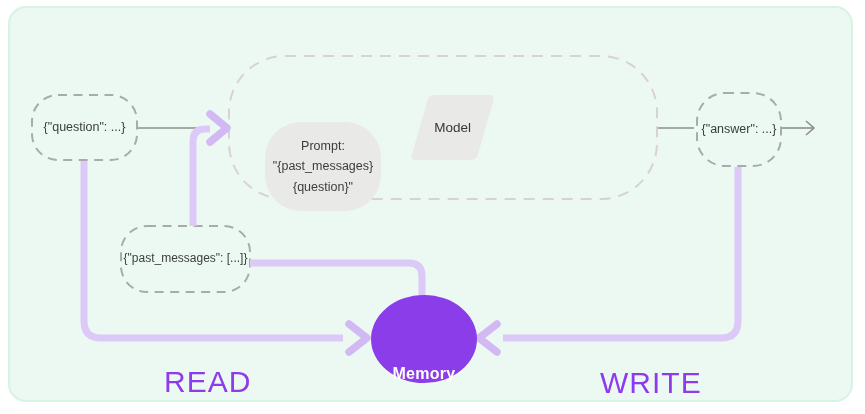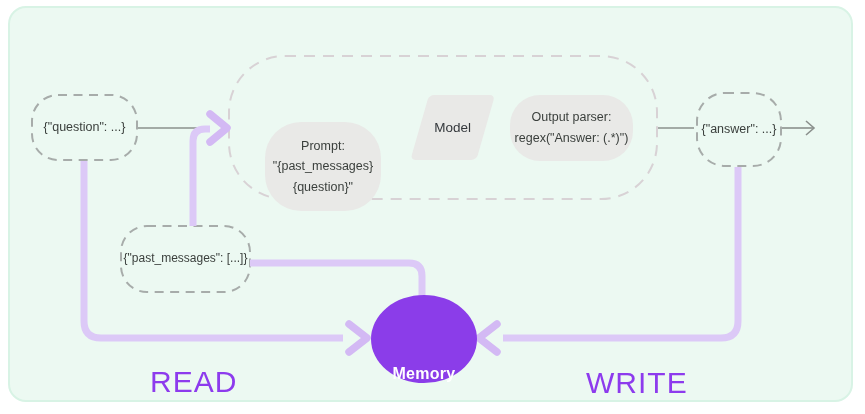"Output parser:" div.node-text { html: <div> <span> <span>Output parser:</span><br> <span>regex("Answer: (.*)")</span> </span> </div> -> none }
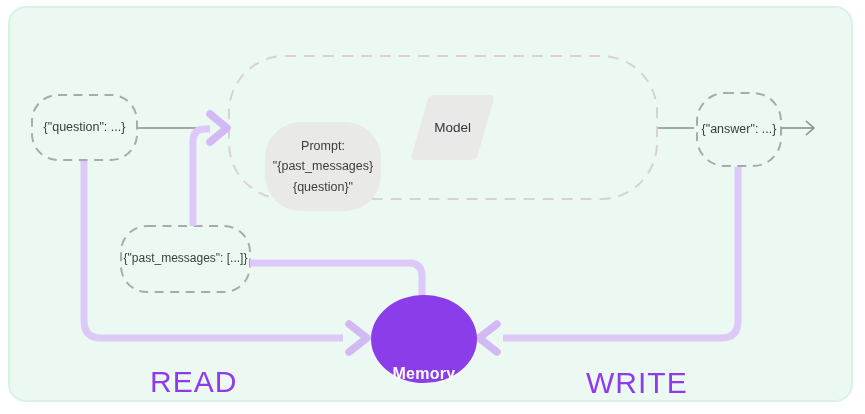"READ" .flow-label { margin-left: none -> 14px }
